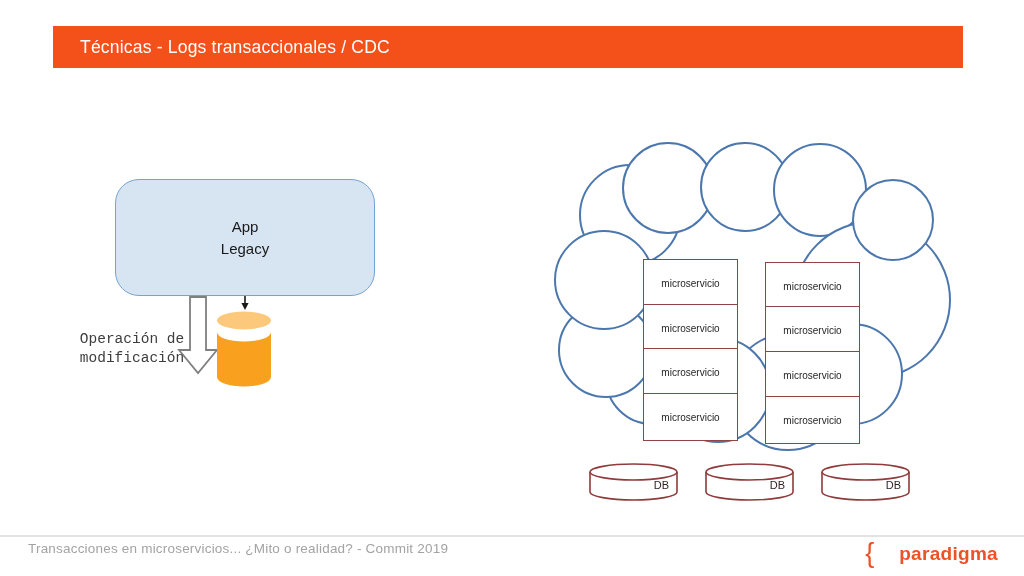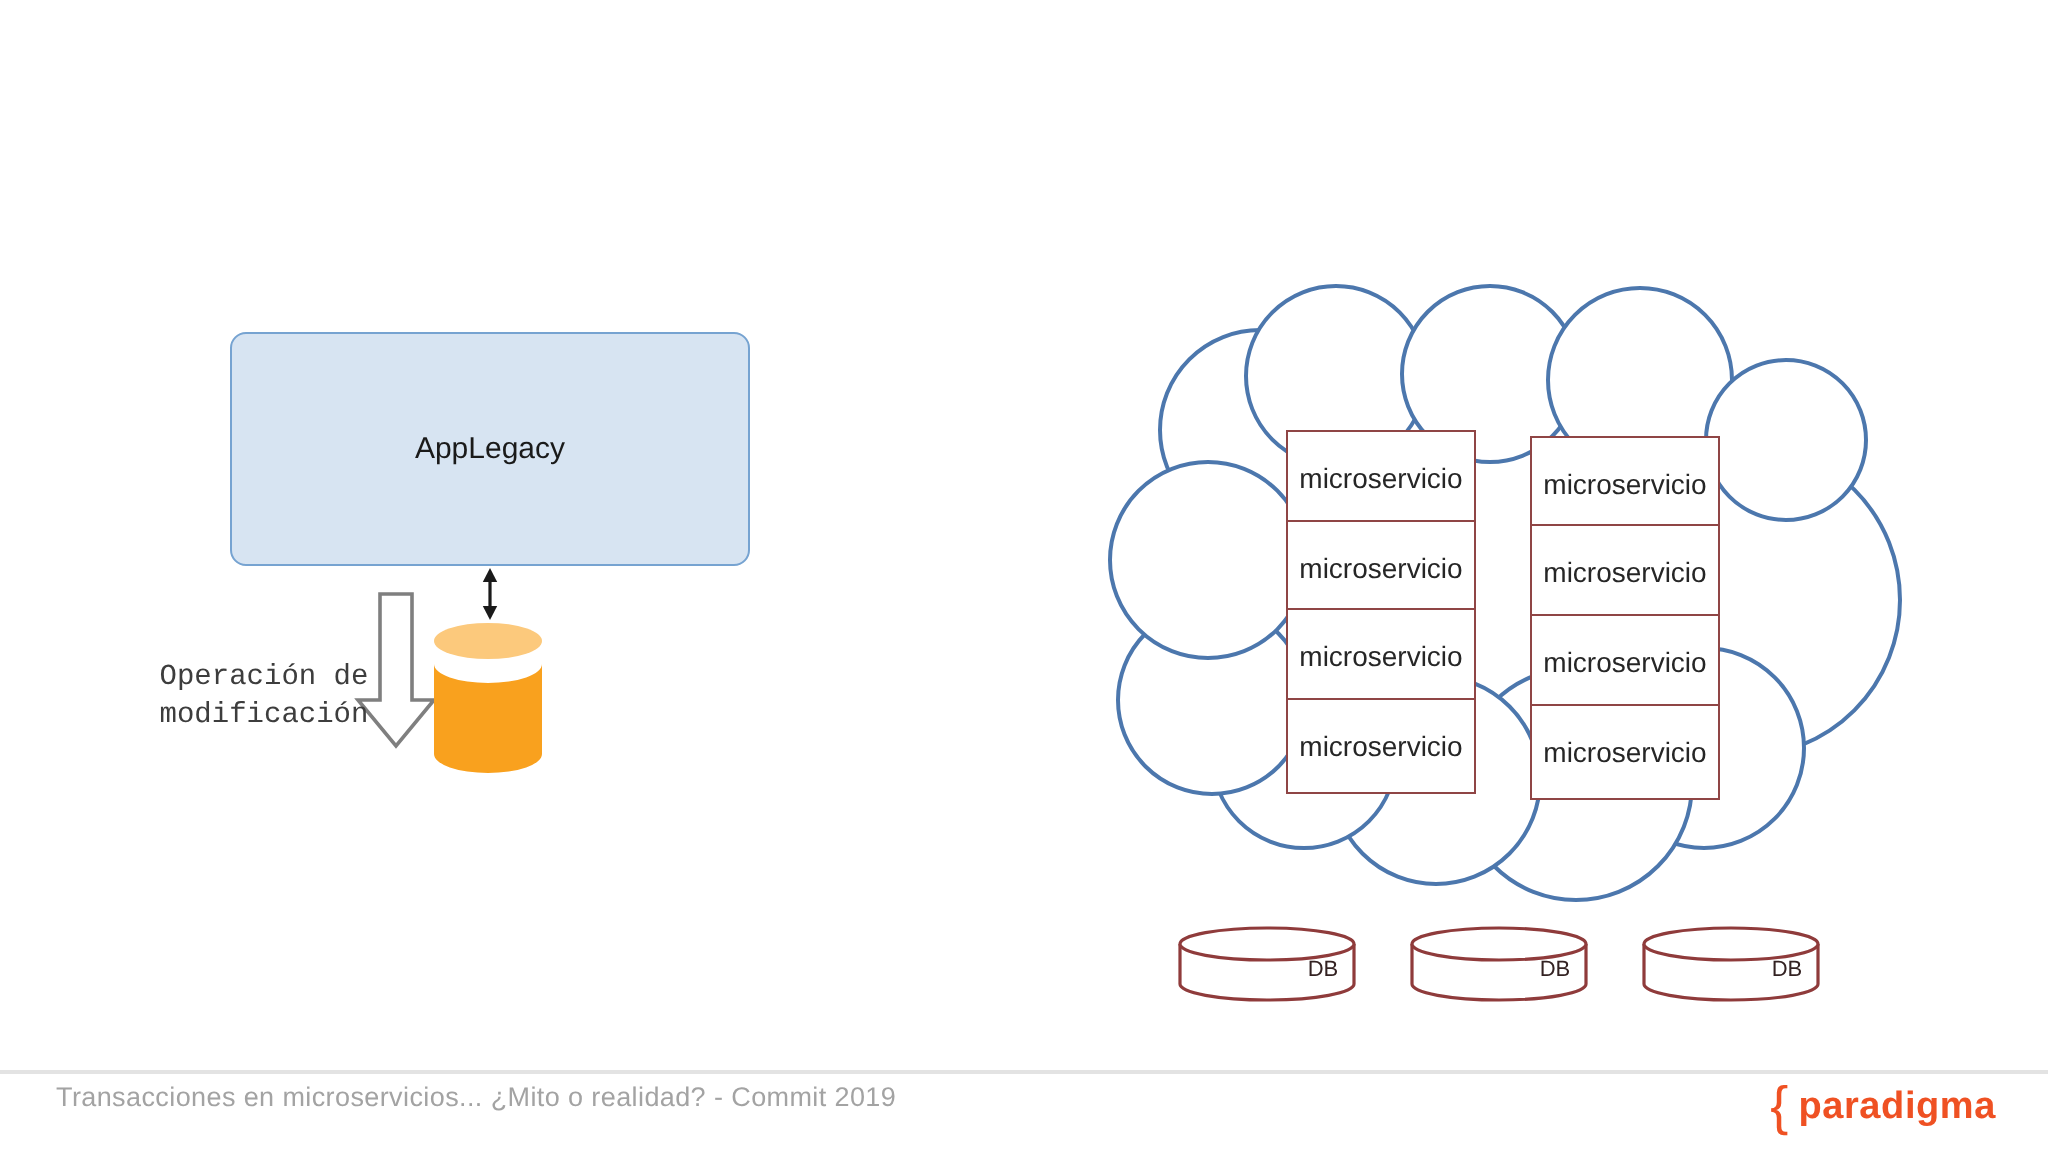"Técnicas - Logs transaccionales /" div.title-bar { html: none -> <div> <div>Técnicas - Logs transaccionales / CDC</div> </div> }
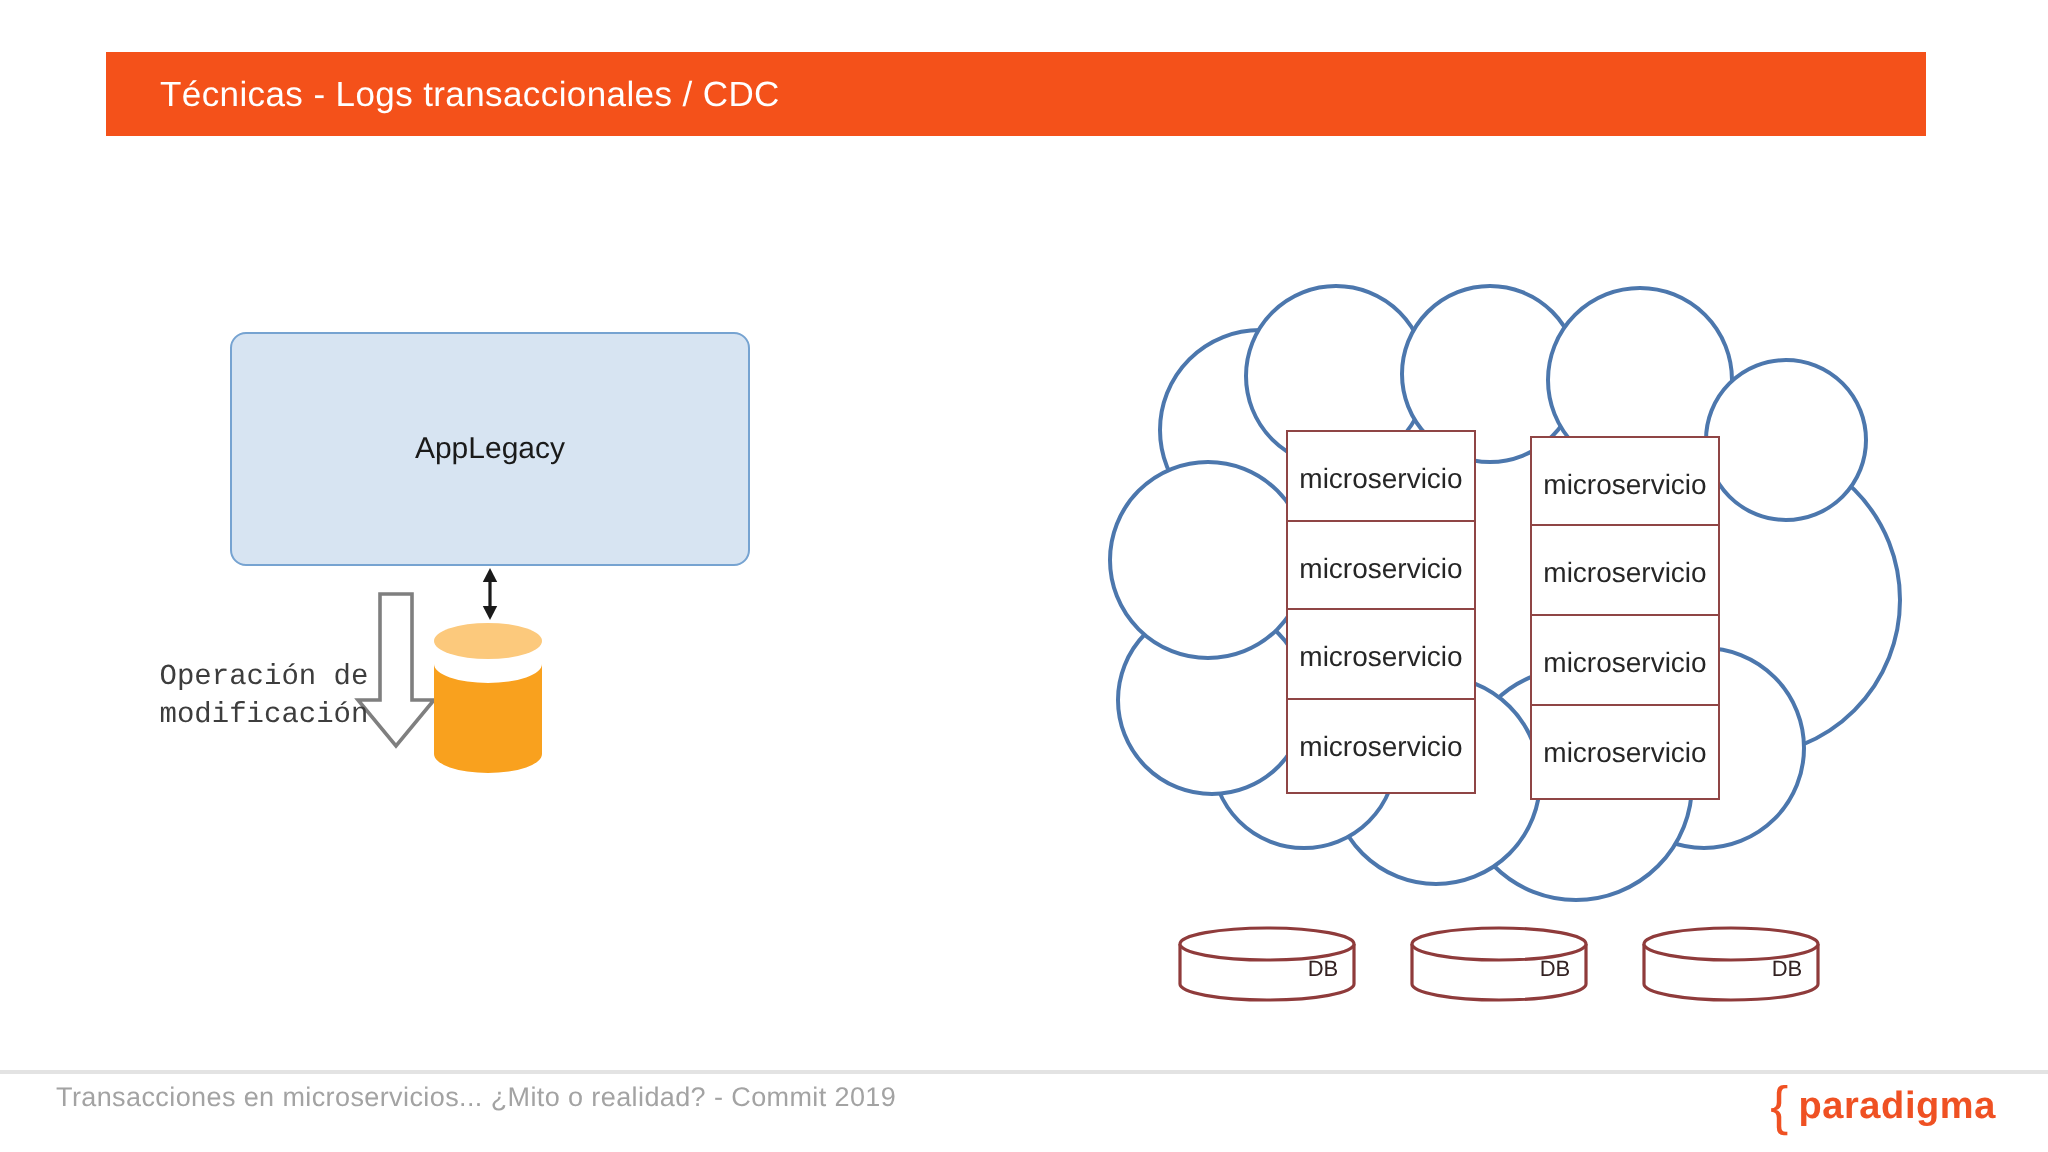"App" .app-box { border-radius: 8px -> 24px; flex-direction: row -> column; top: 166px -> 179px }
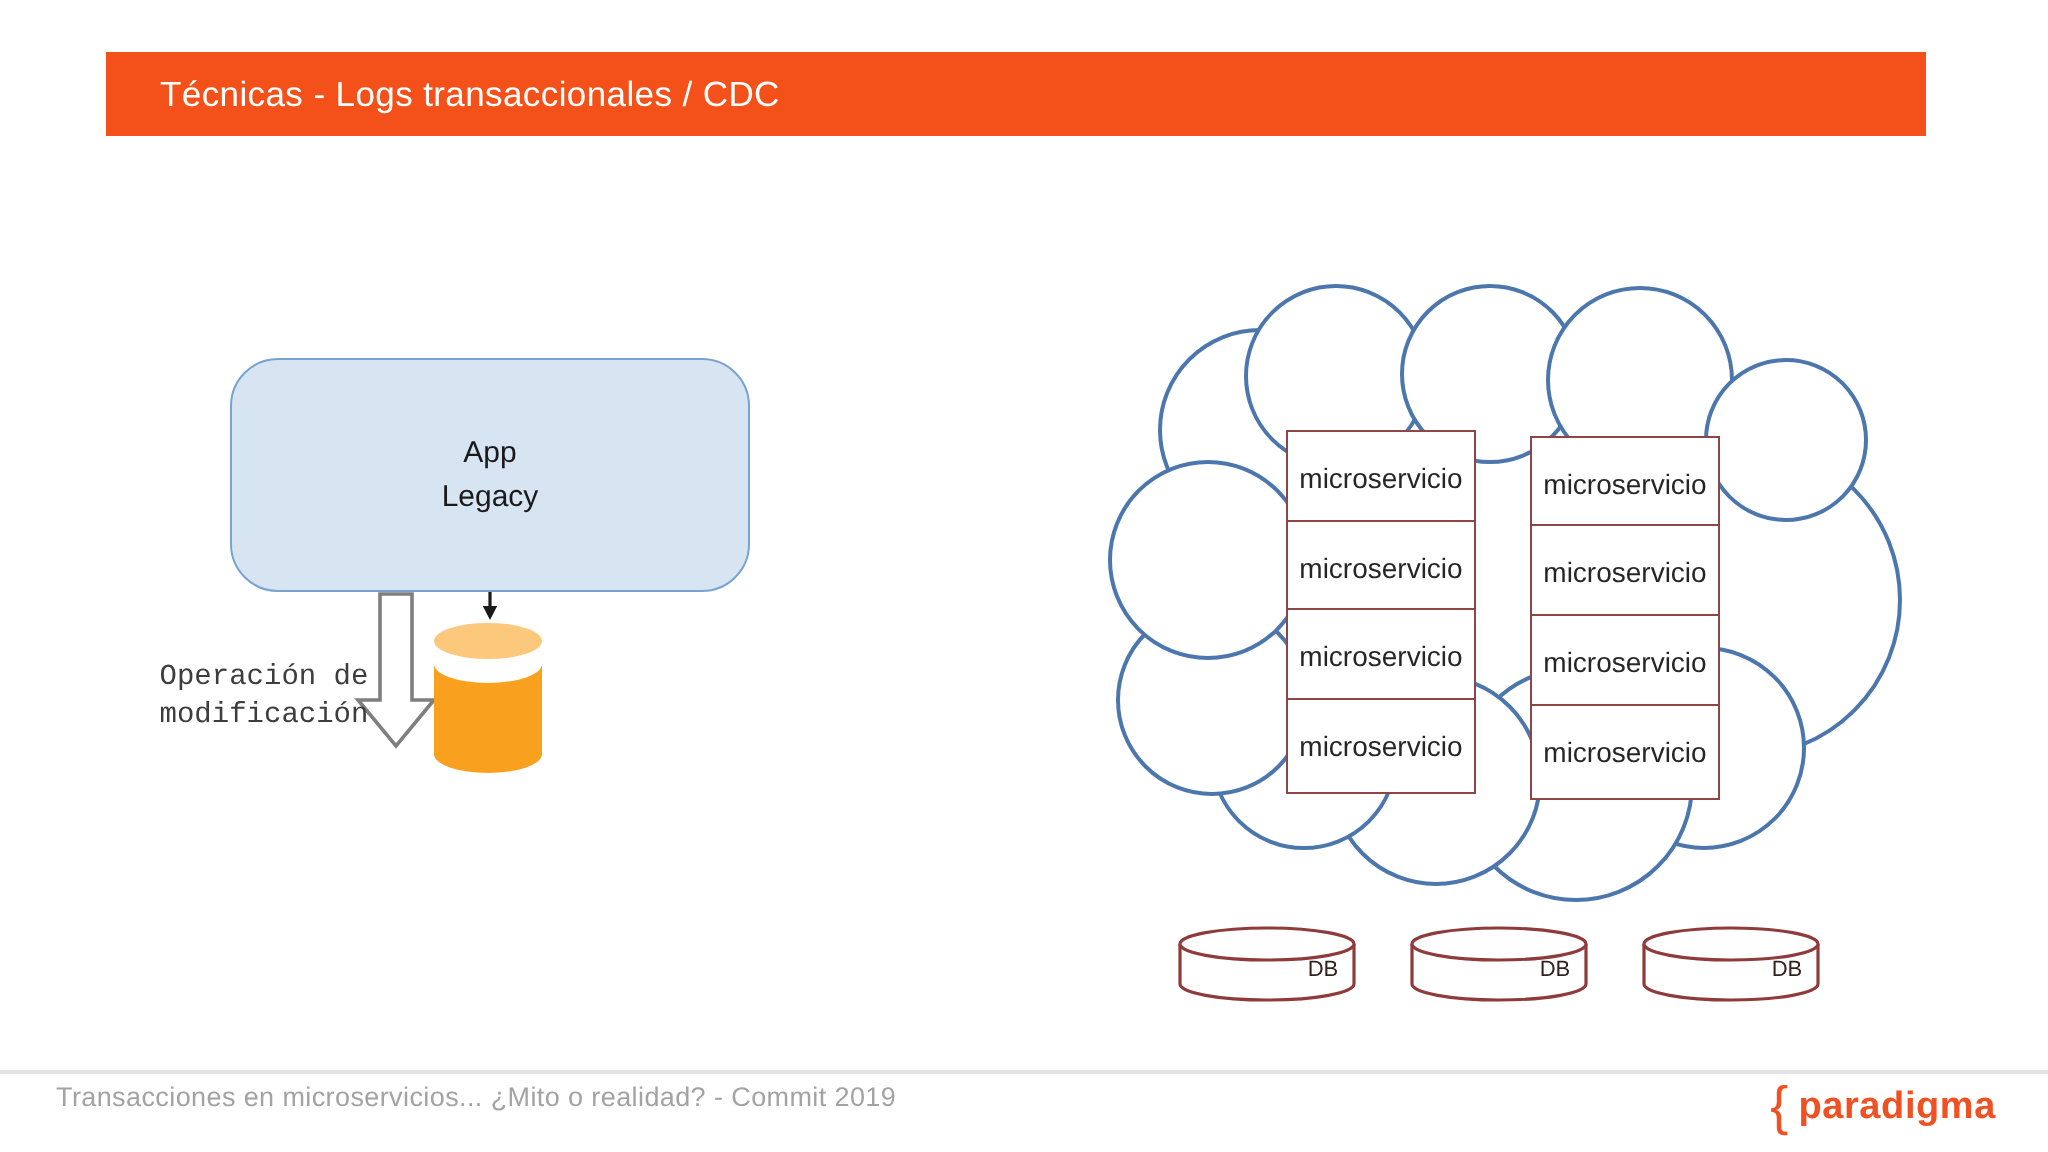"microservicio" .ms-box { font-size: 14px -> 10px; margin-top: none -> 44px }
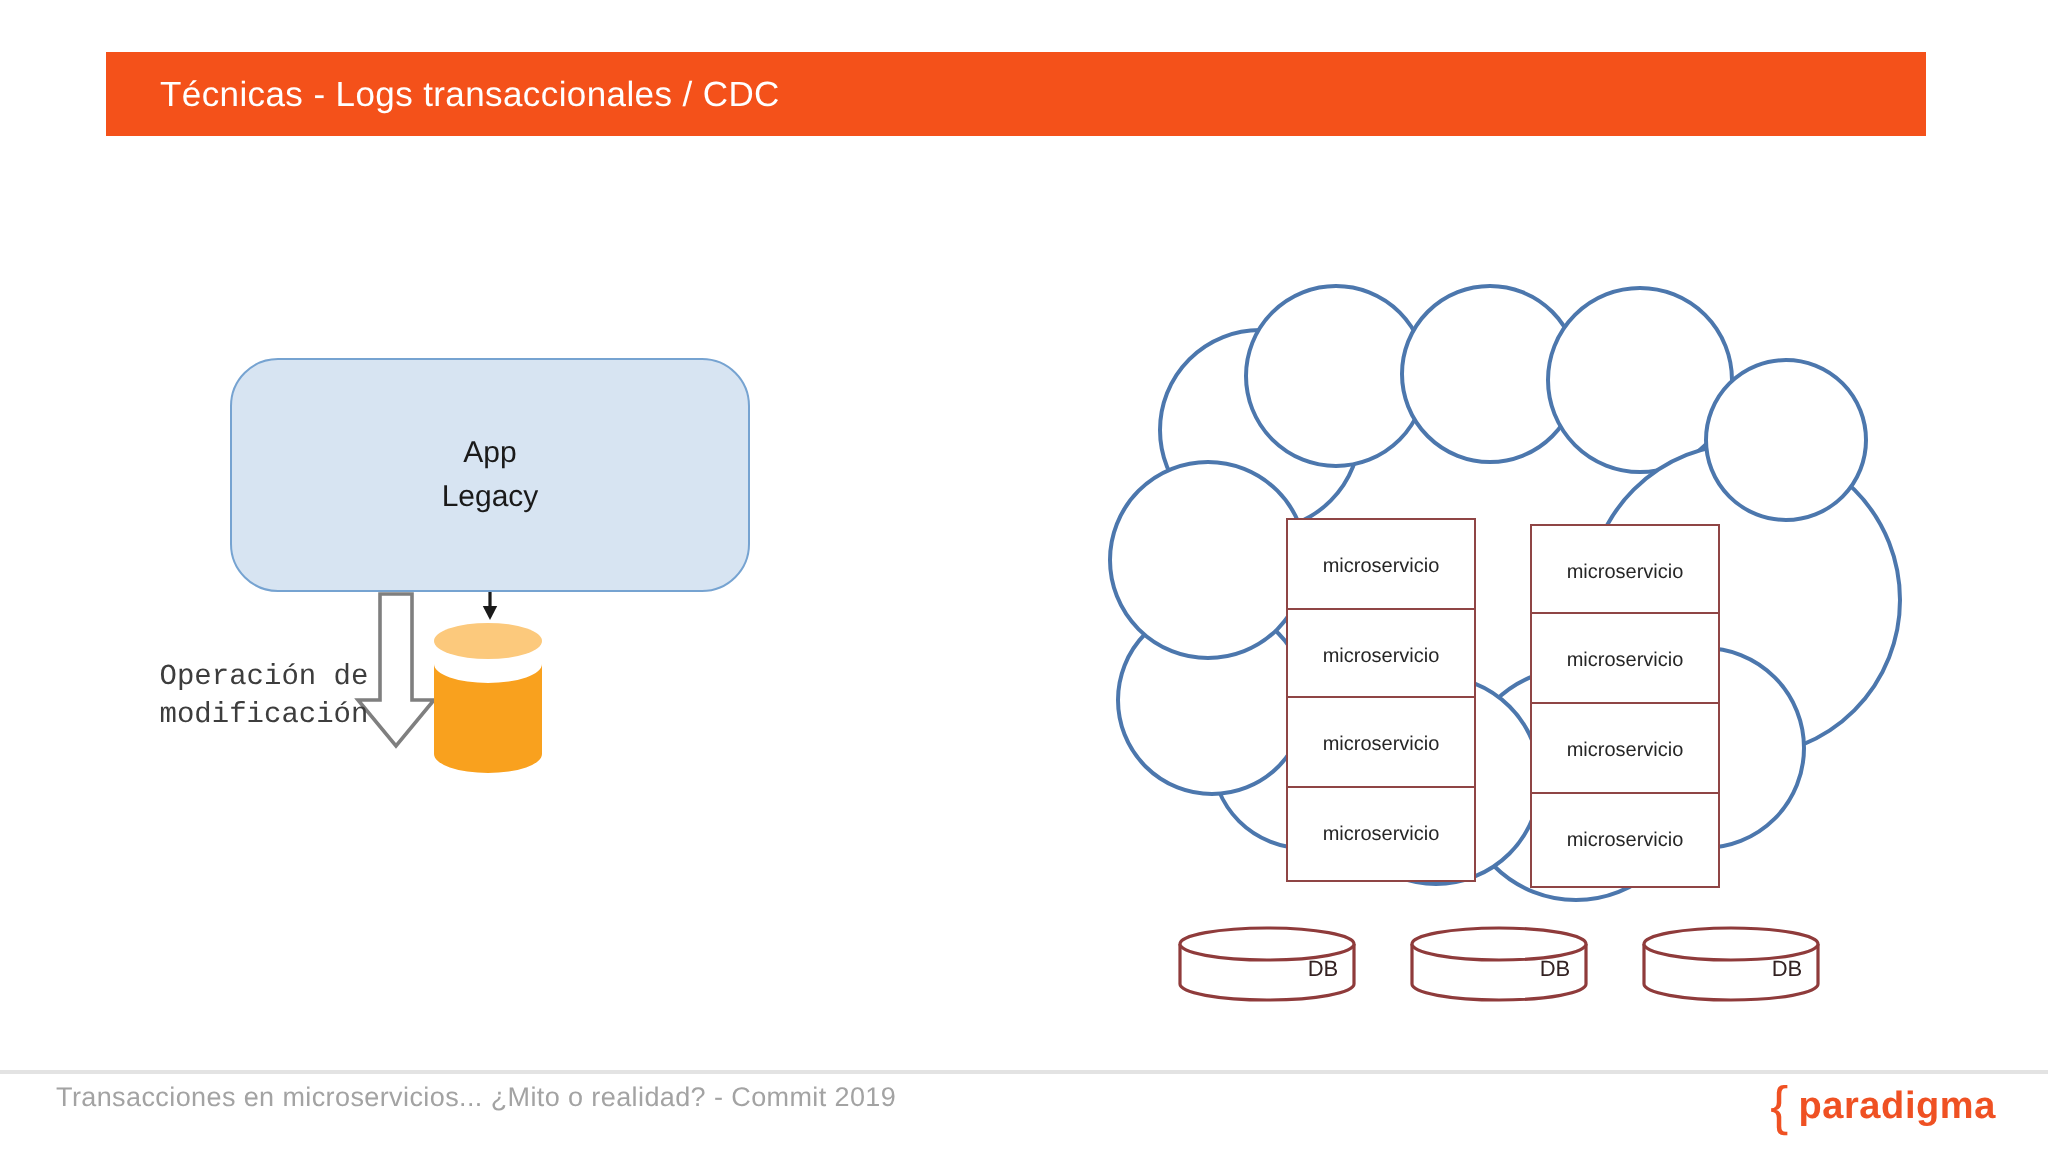"paradigma" .logo .word { margin-left: none -> 20px }
